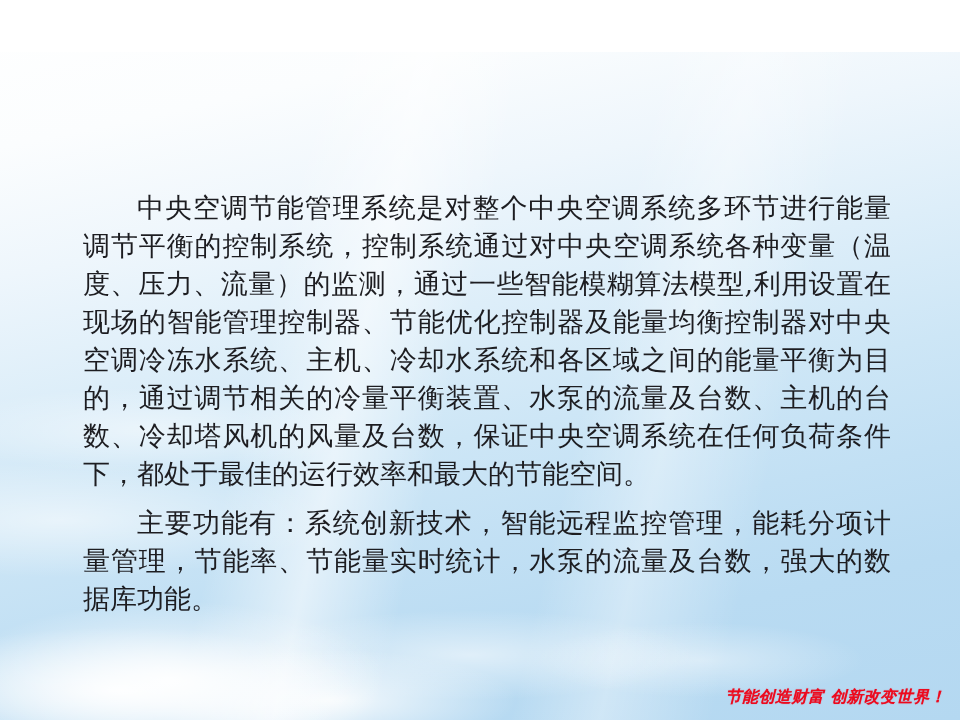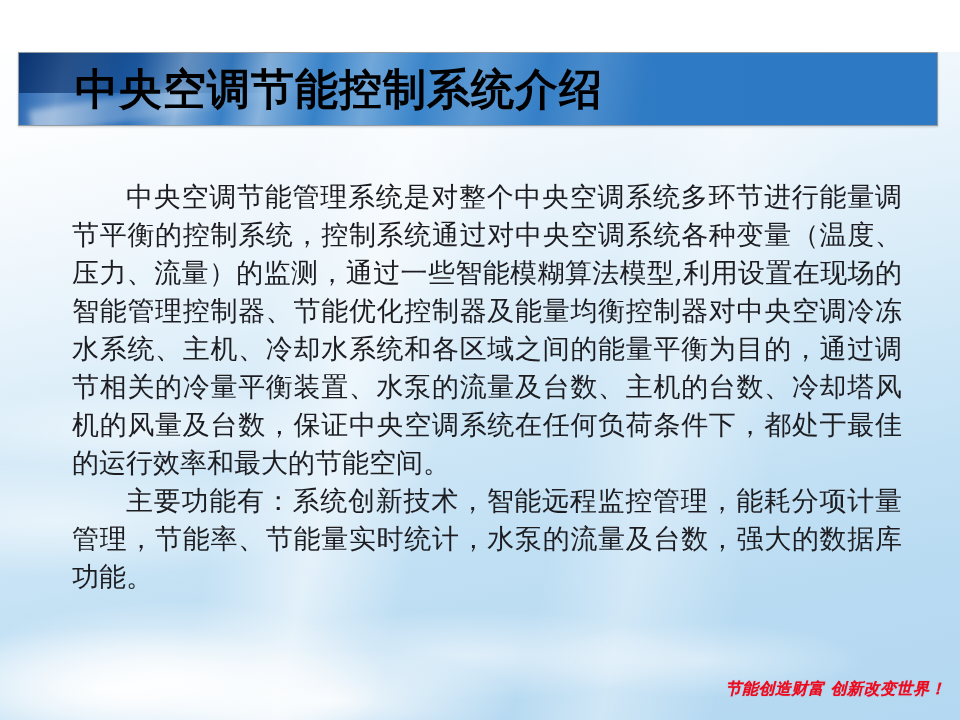"中央空调节能控制系统介绍" div.title-bar { html: <div> <div>中央空调节能控制系统介绍</div> </div> -> none }
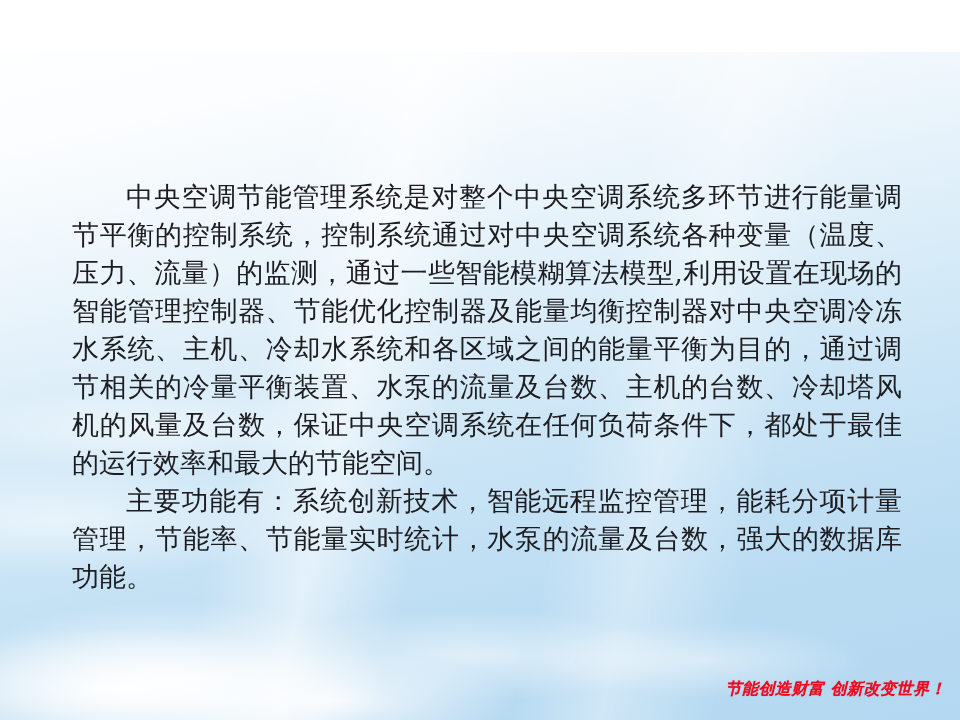"中央空调节能管理系统是对整个中央空调系统多环节进行能量调节平衡的控制系统，控制系" .body-text p { margin: 0 -> 11px }
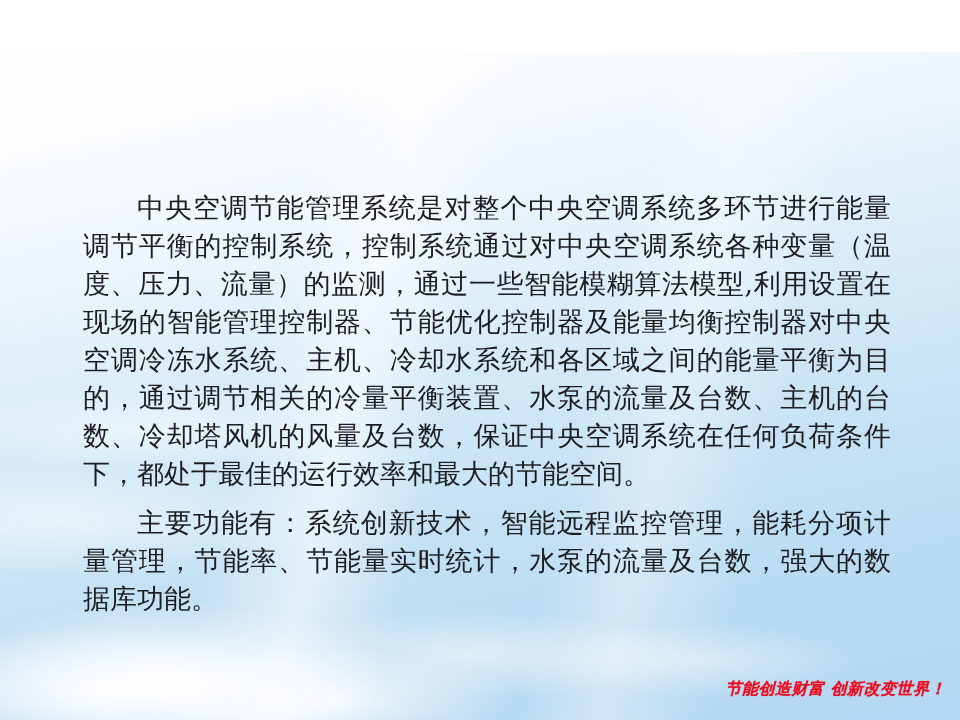"节能创造财富 创新改变世界！" .footer-slogan { bottom: 20px -> 12px }
